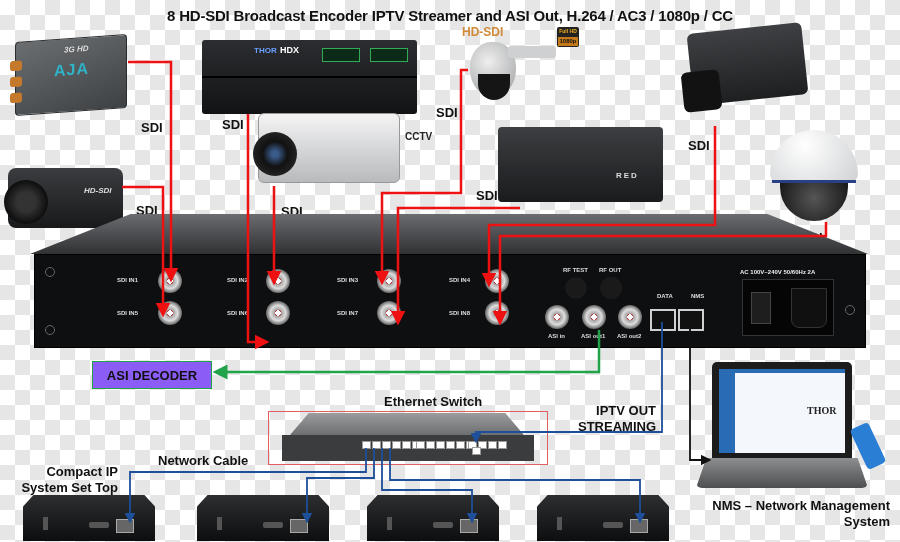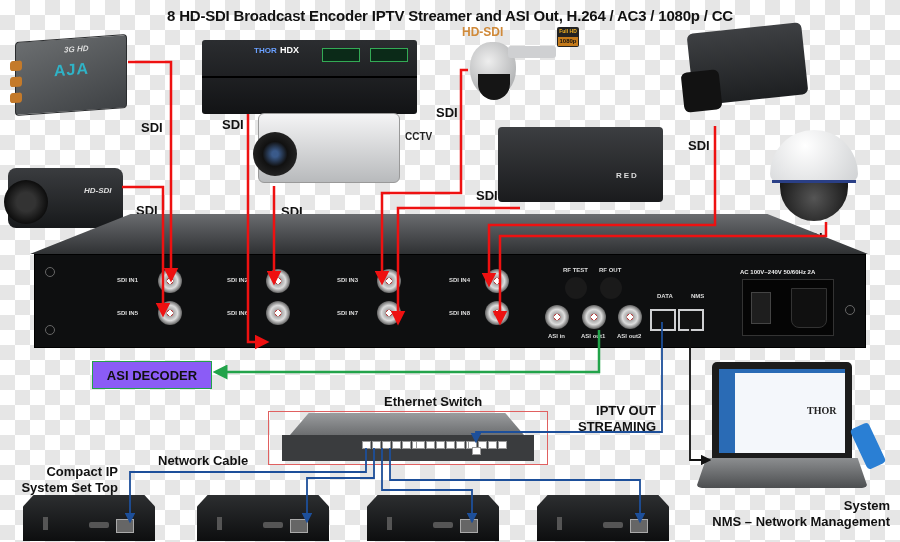"System" div { order: before "NMS – Network Management" -> after "NMS – Network Management" }
